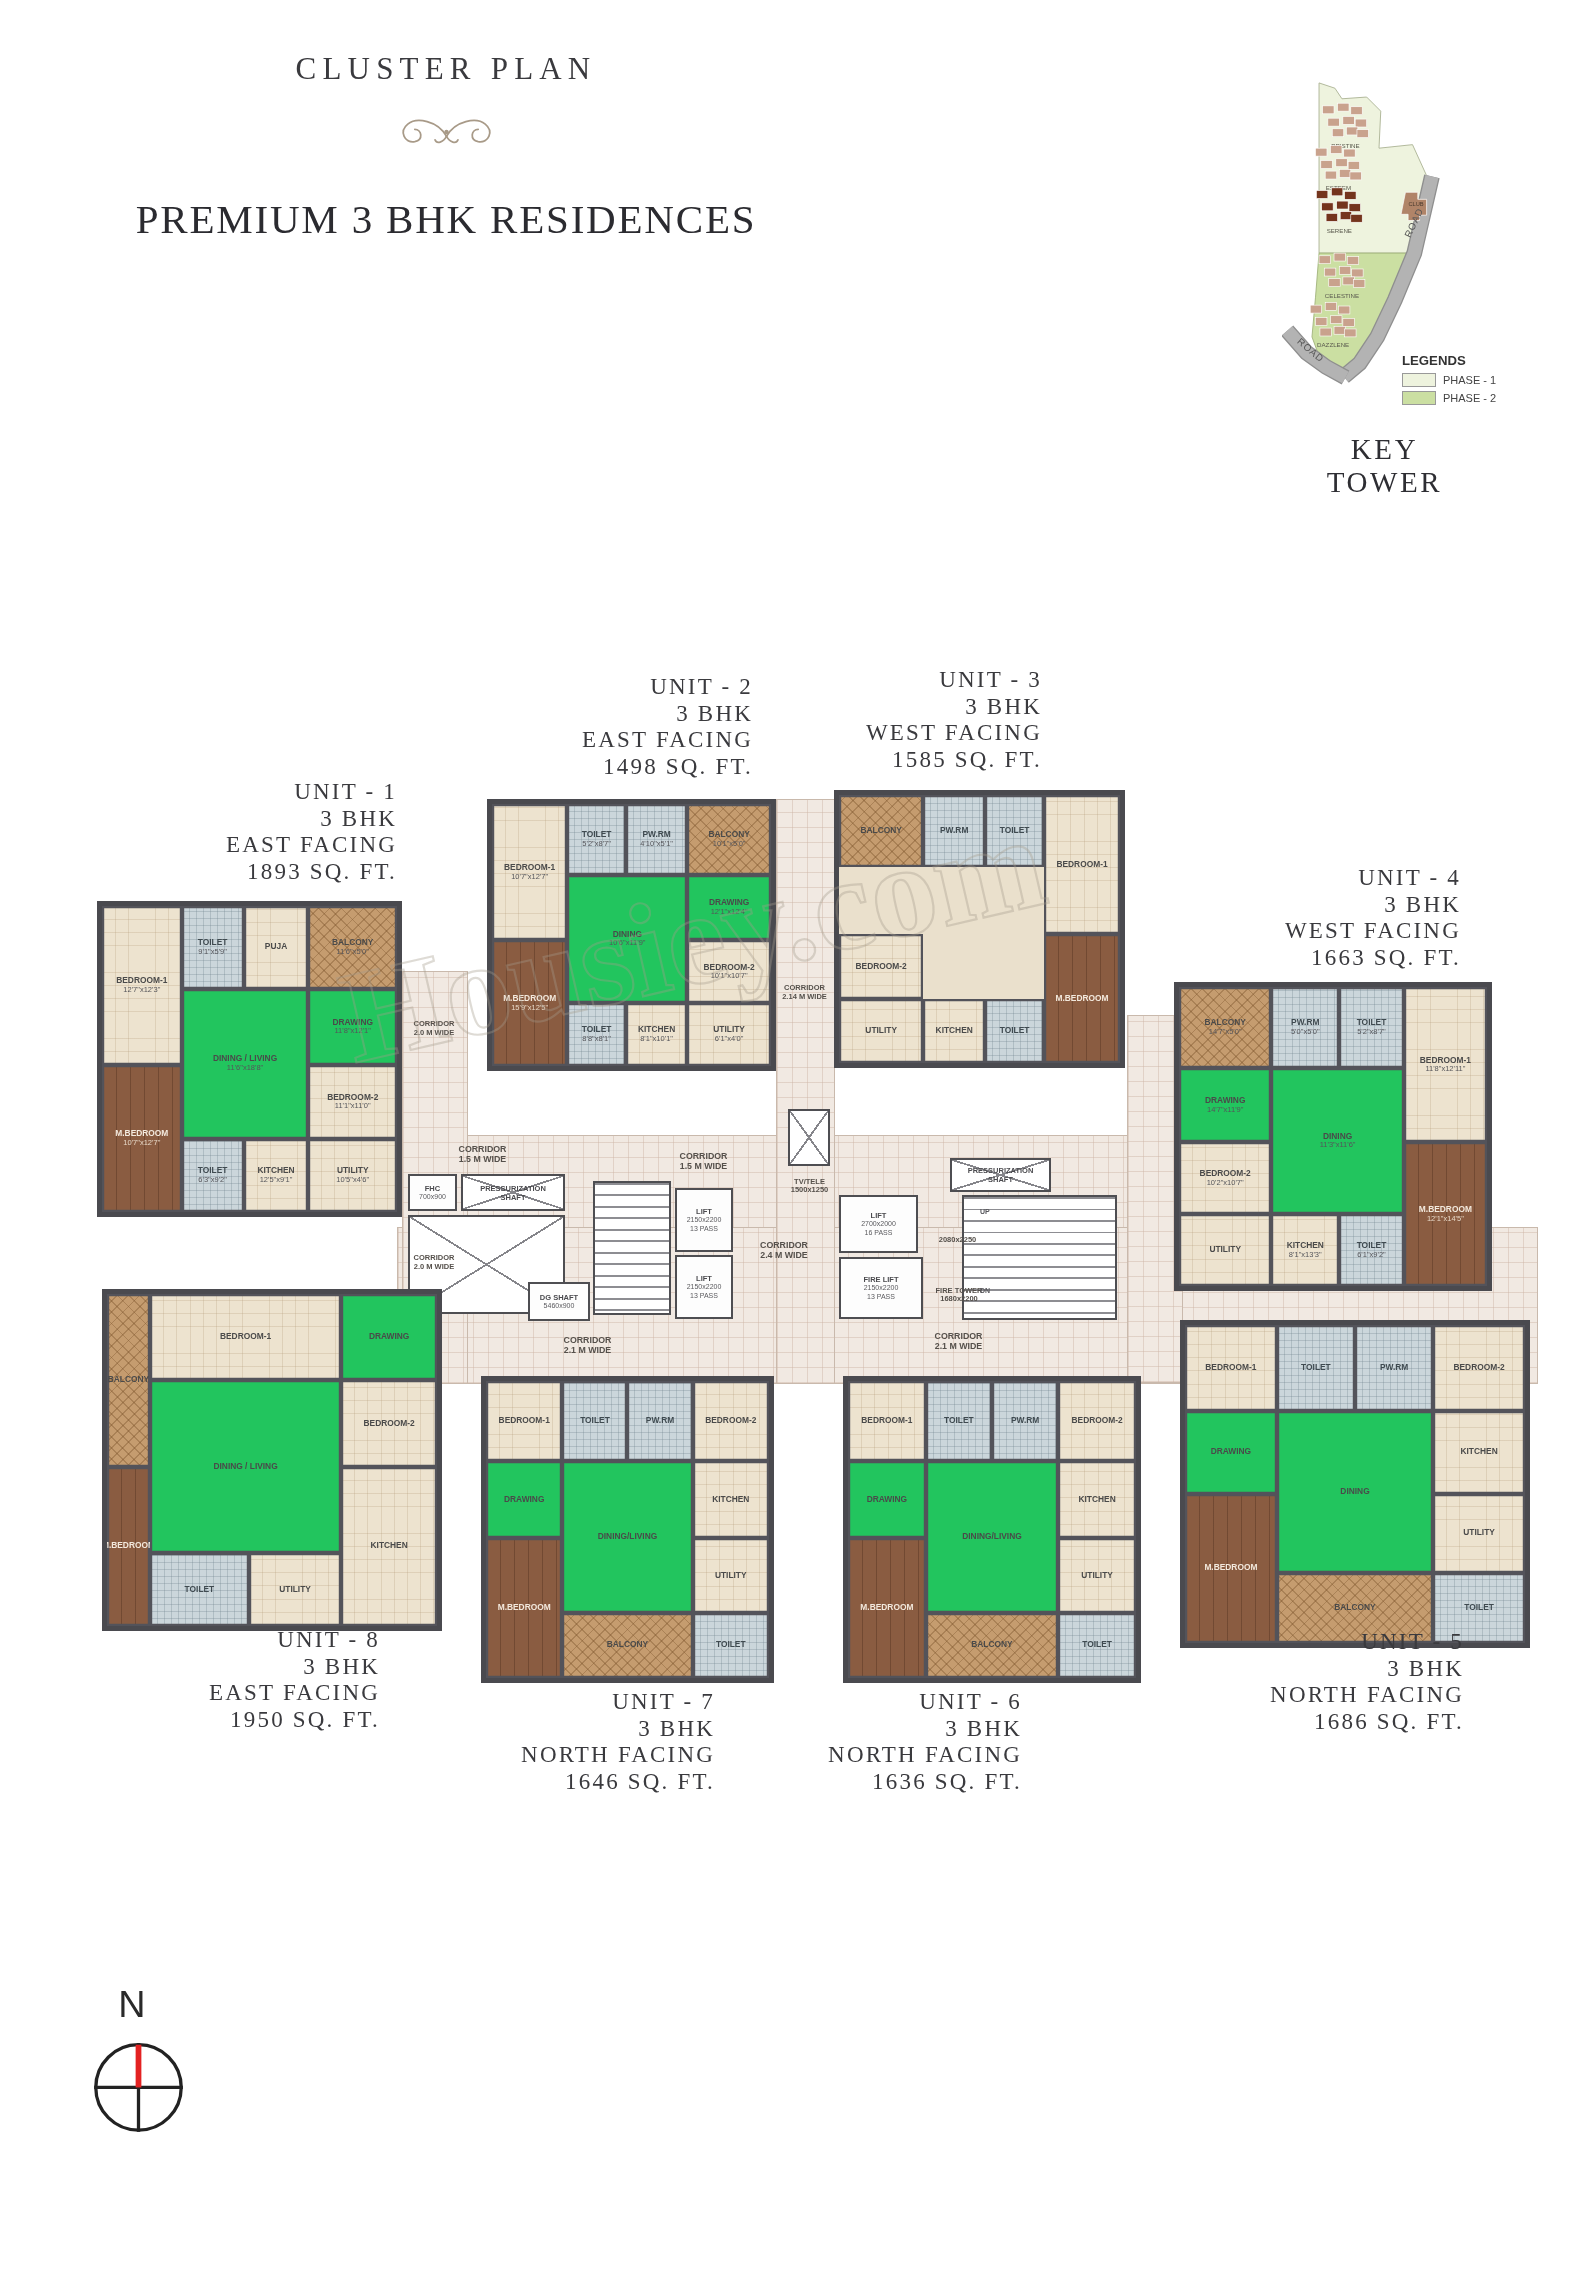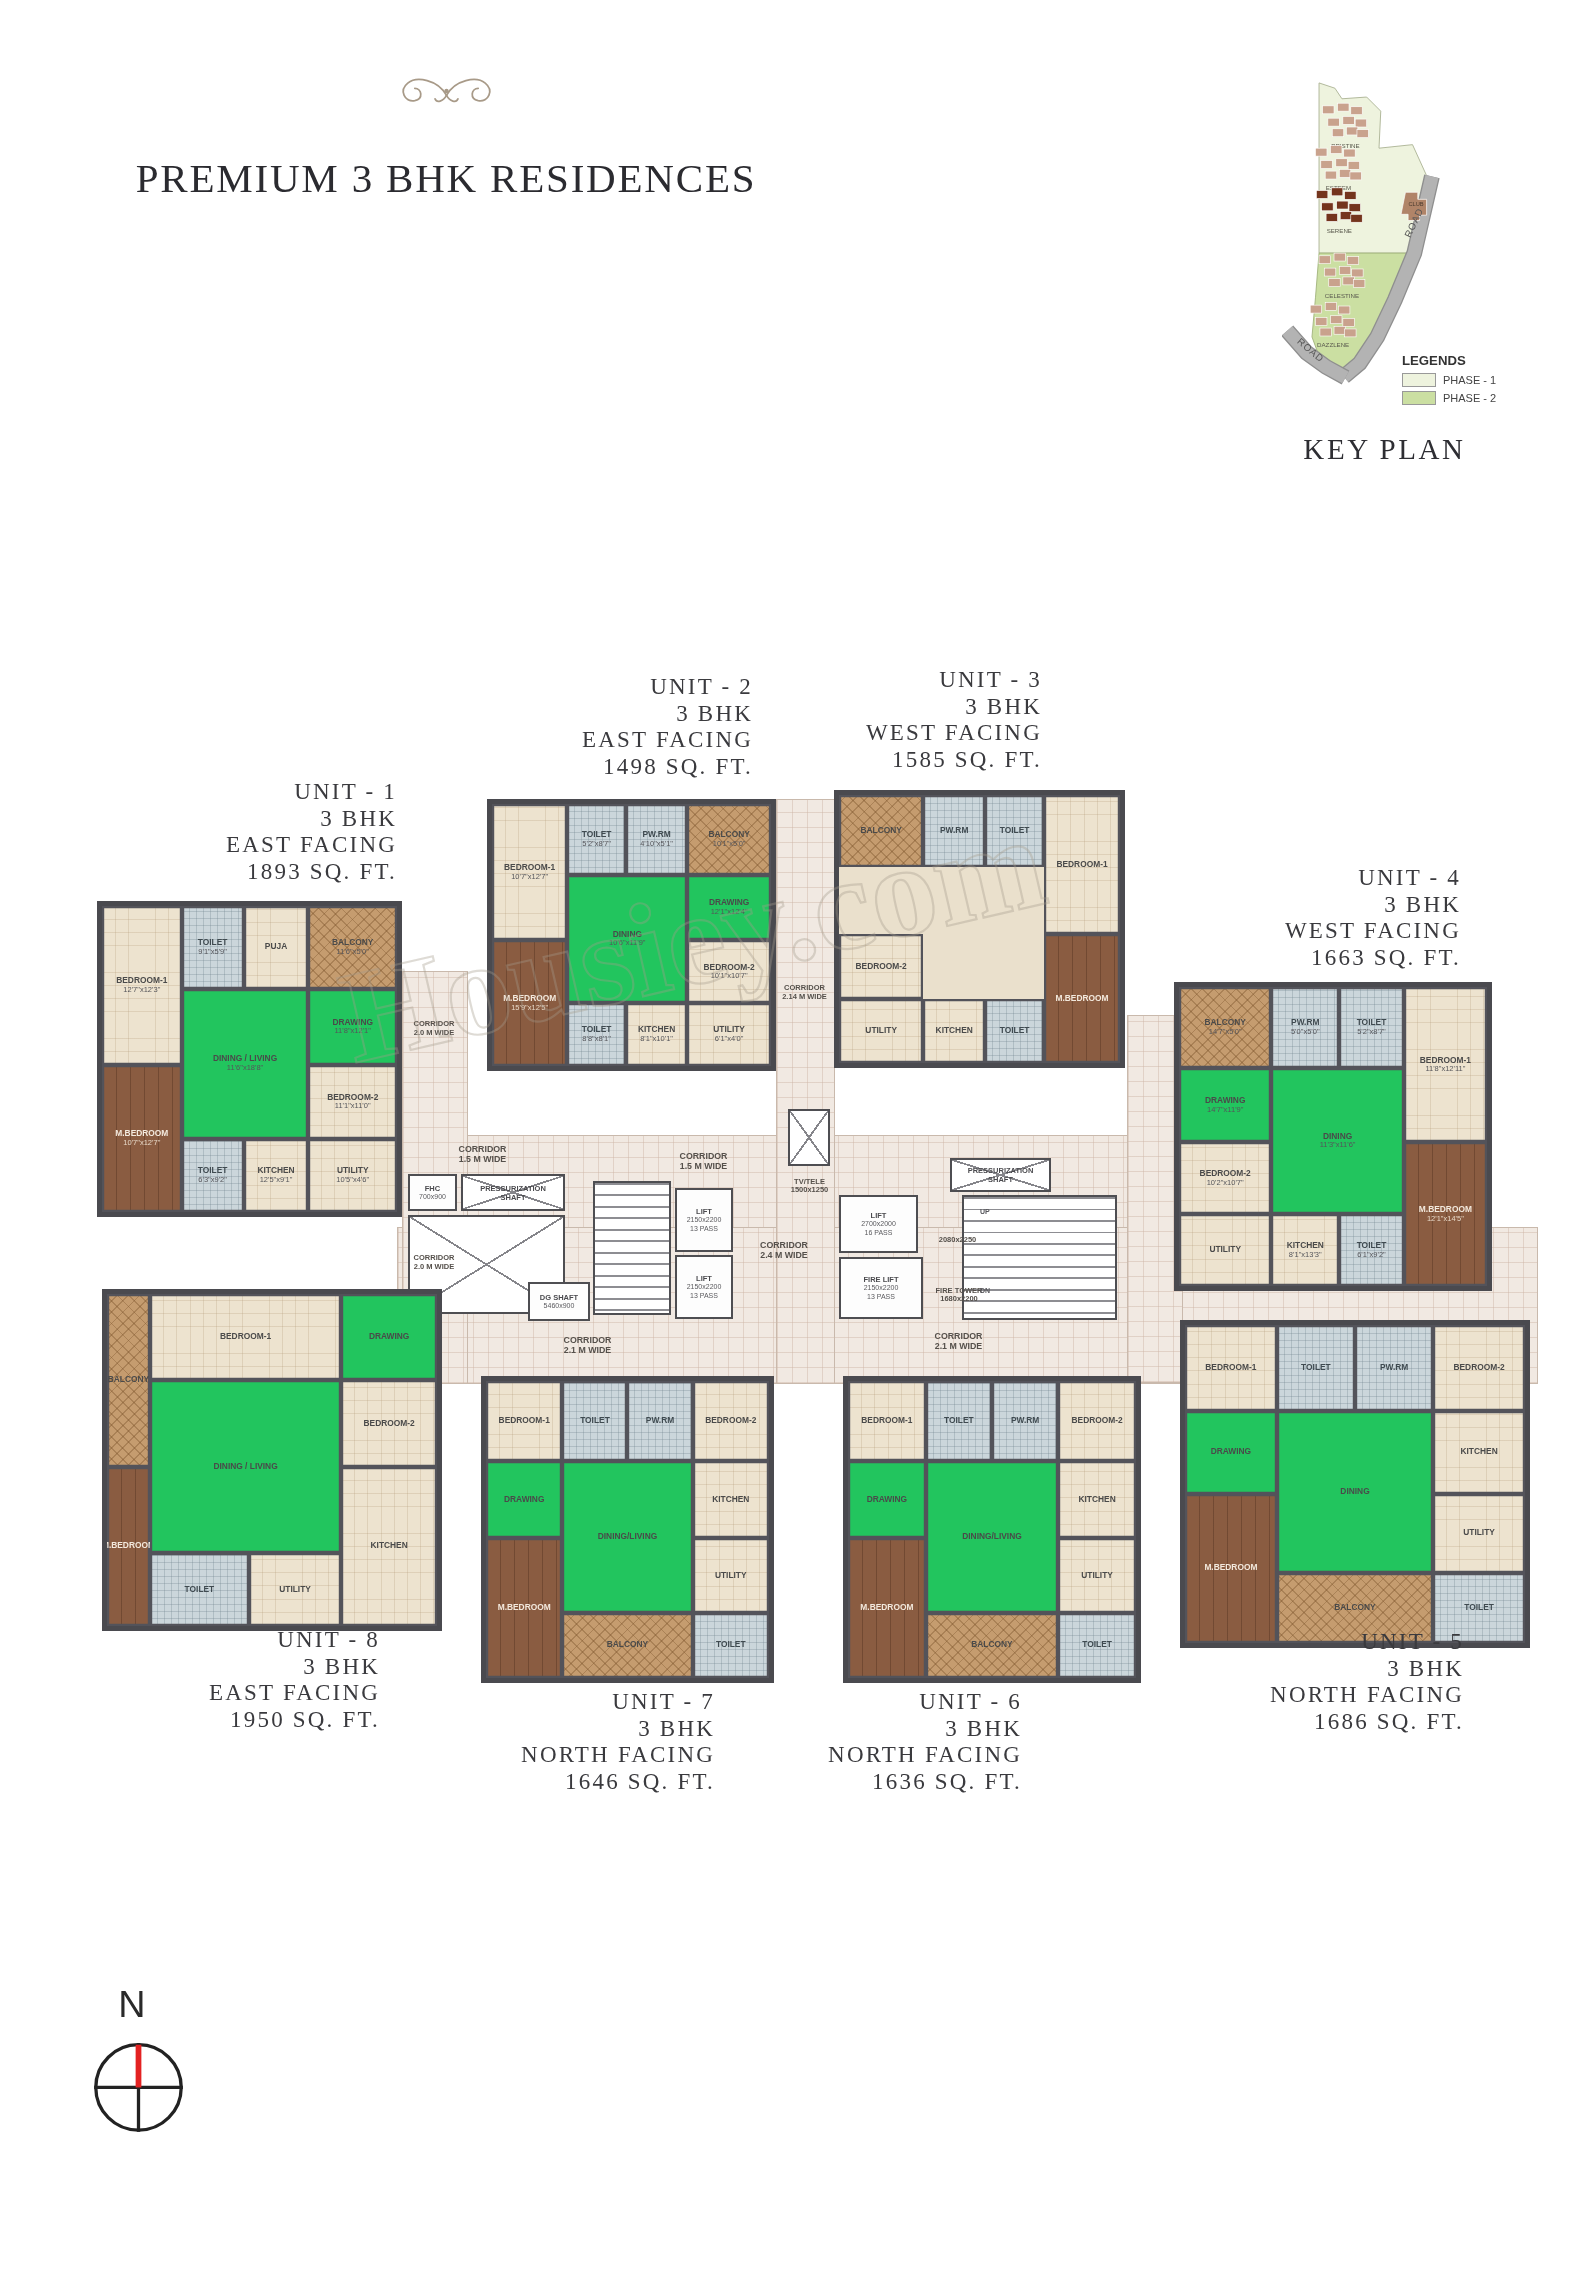"CLUSTER PLAN" div.subtitle { html: none -> <div>CLUSTER PLAN</div> }
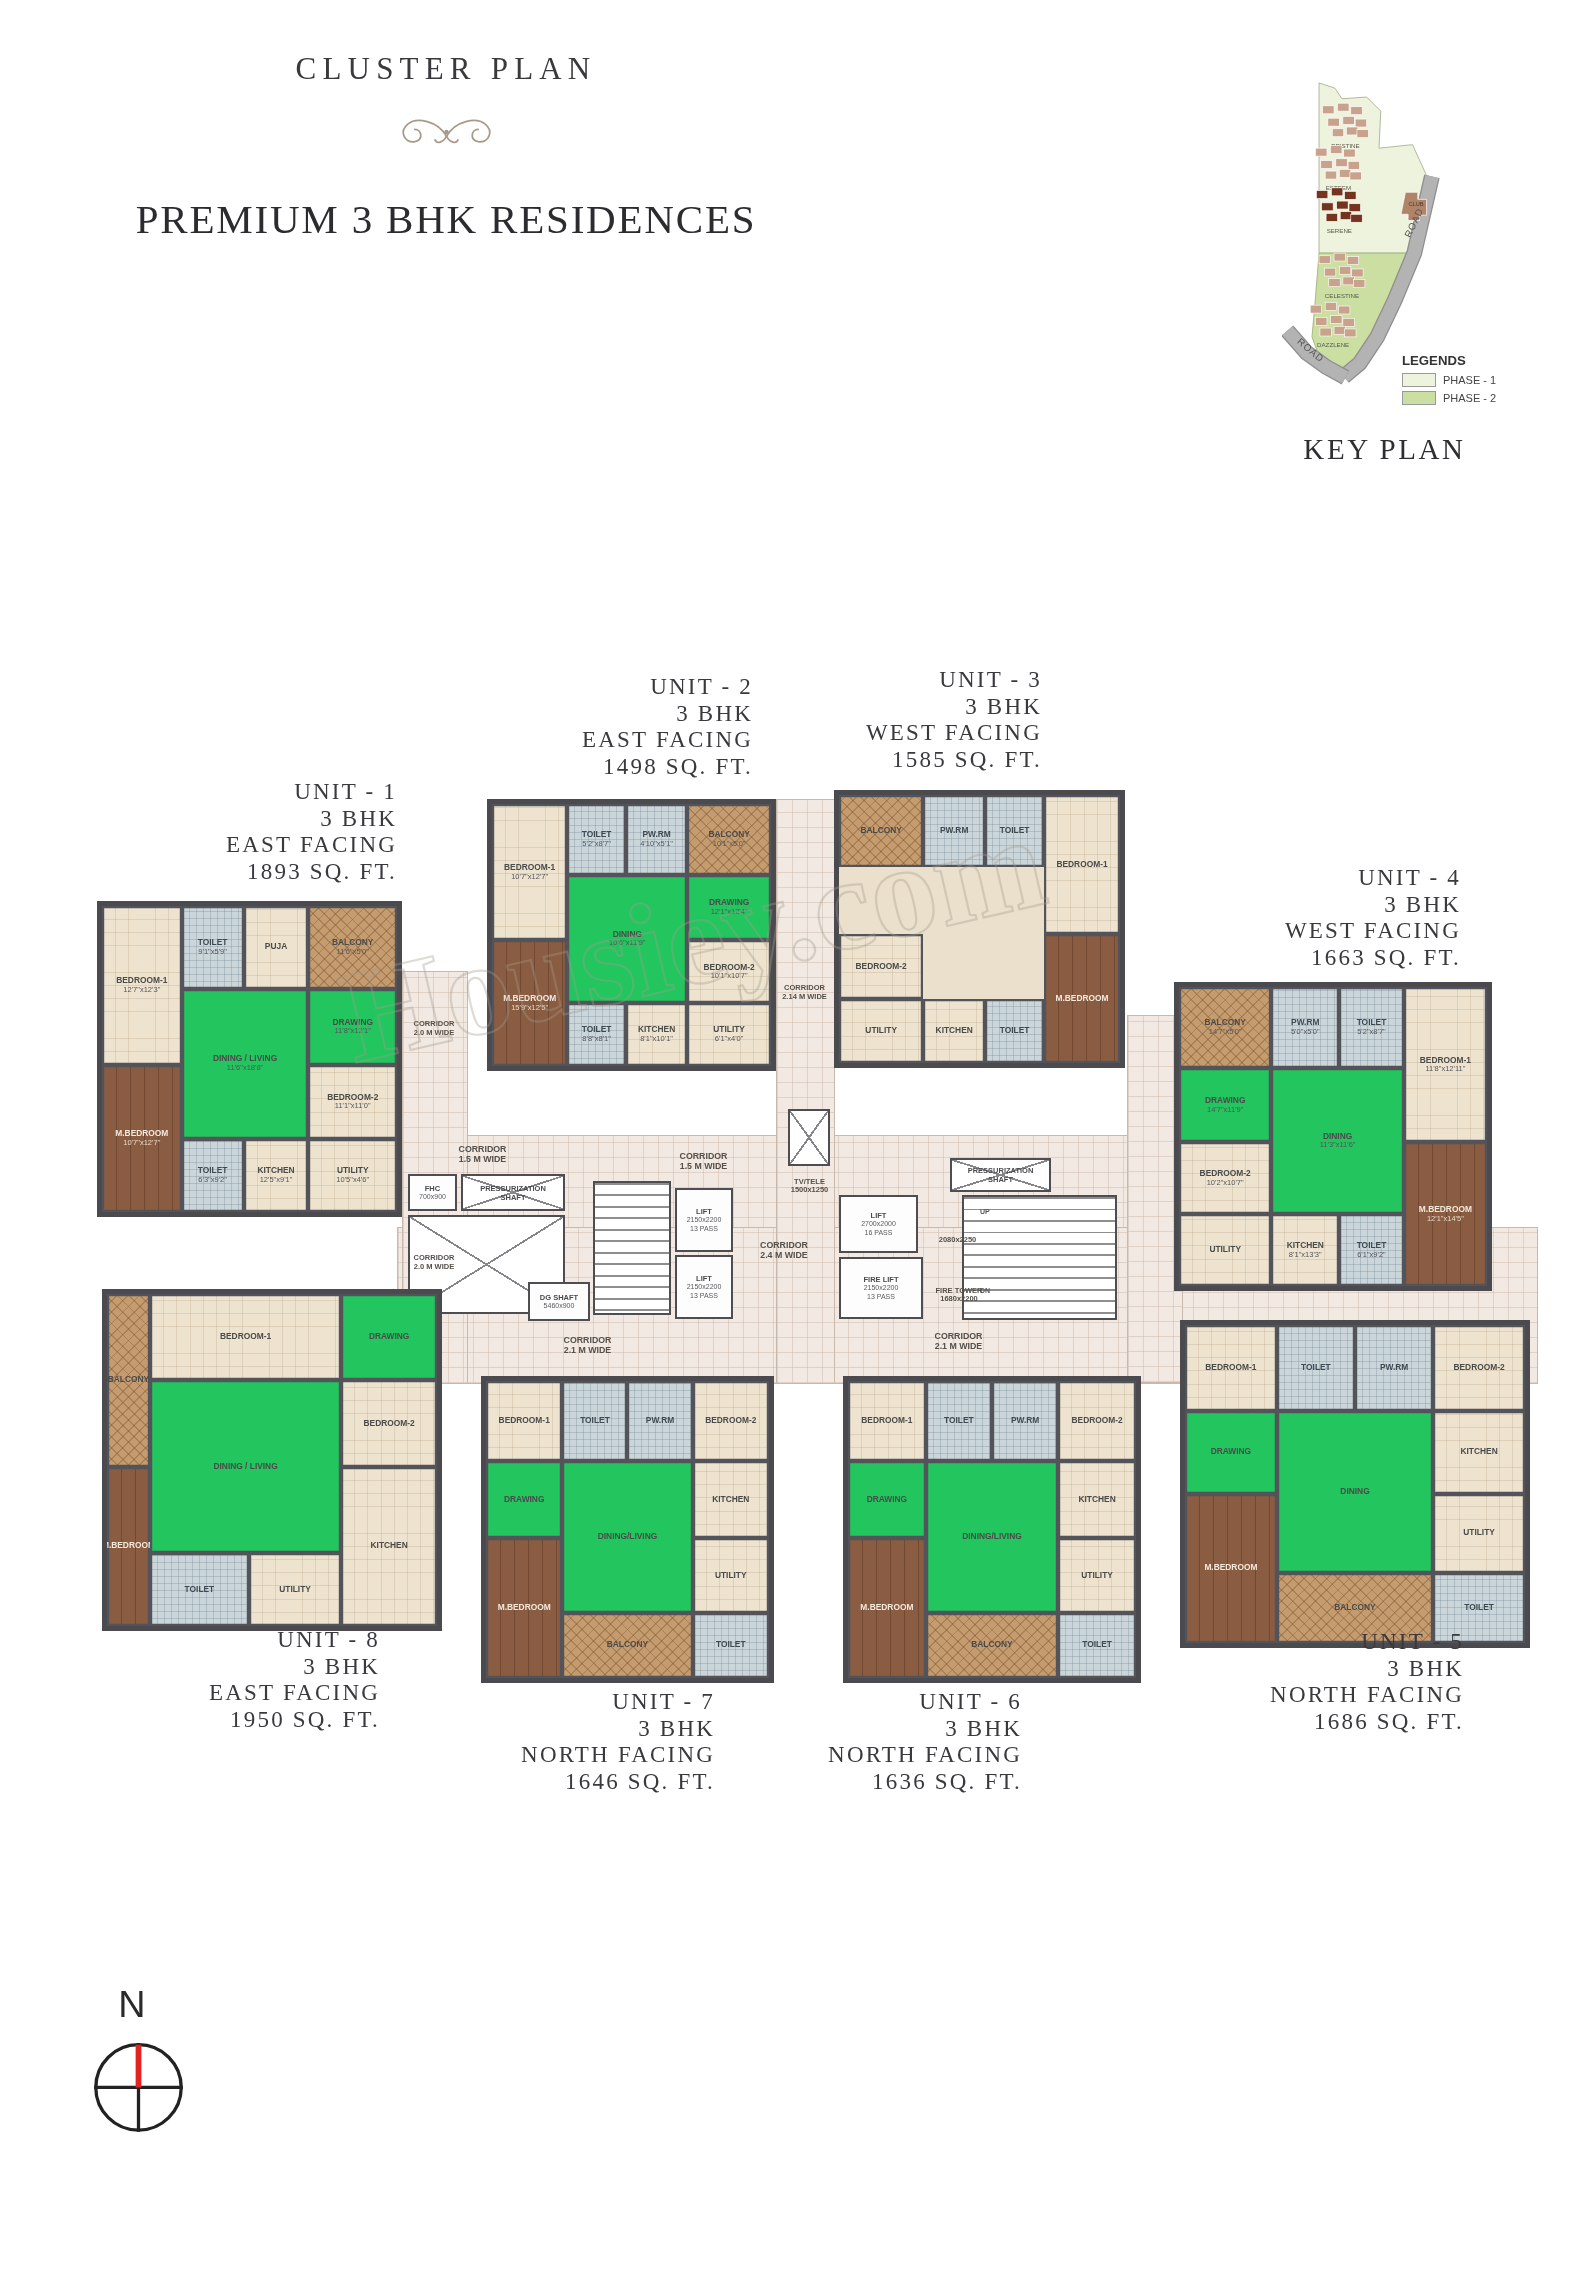"KEY PLAN" div.keyplan-title { text: PLAN -> TOWER }
